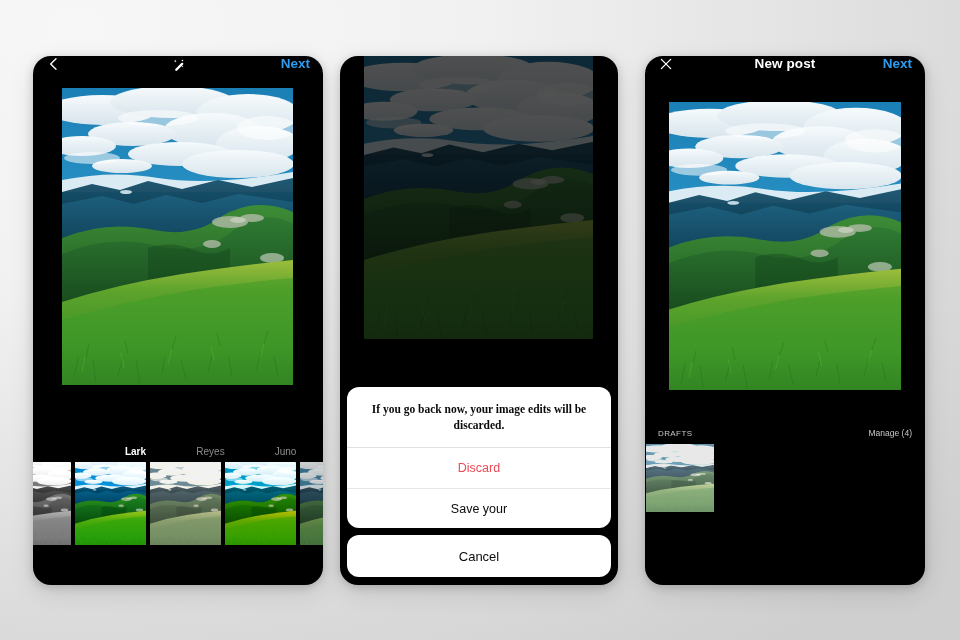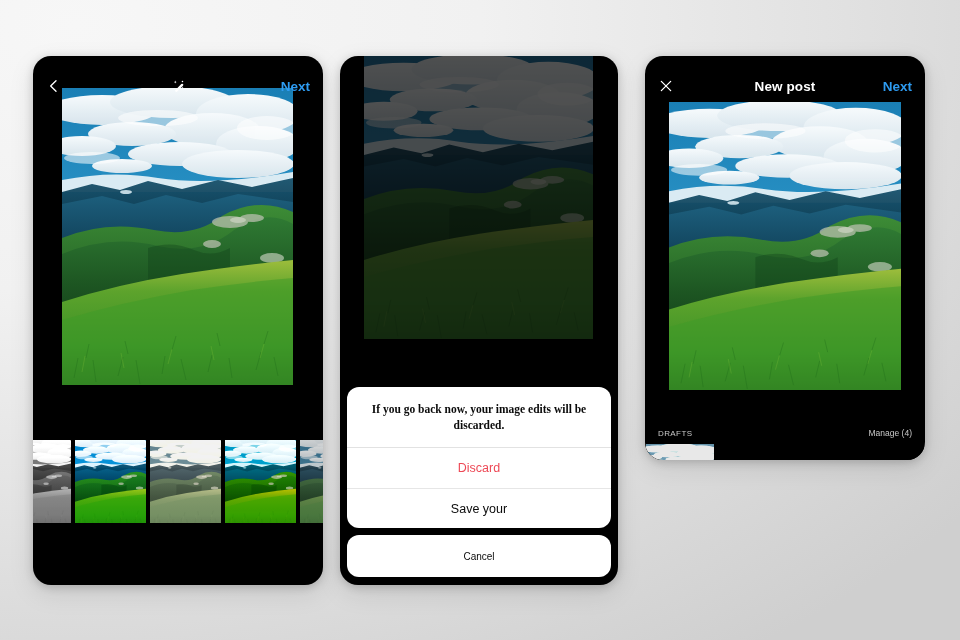"Next" .topbar { align-items: flex-end -> flex-start }
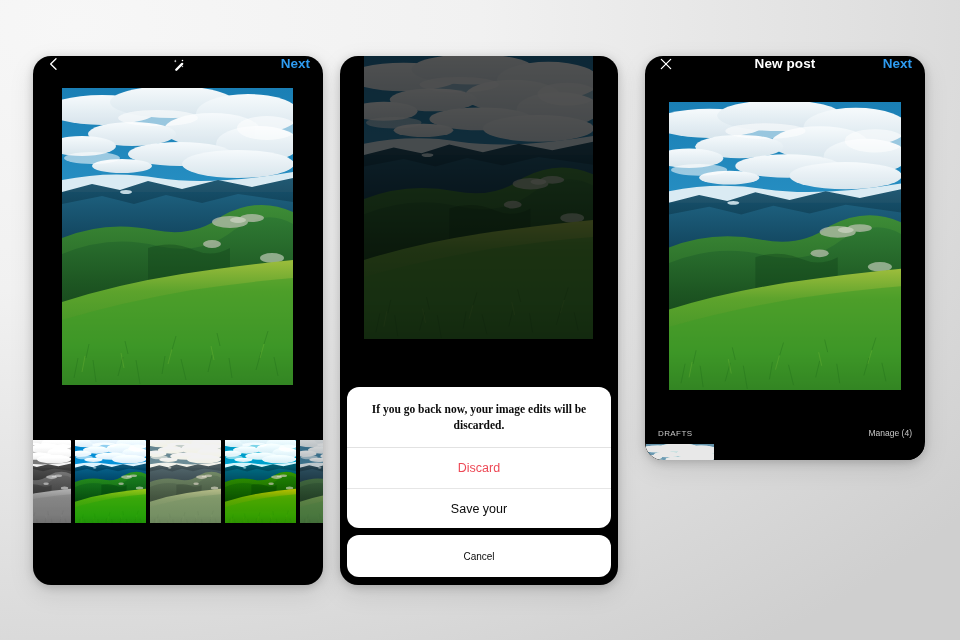"New post" #phone3 { height: 404px -> 529px }
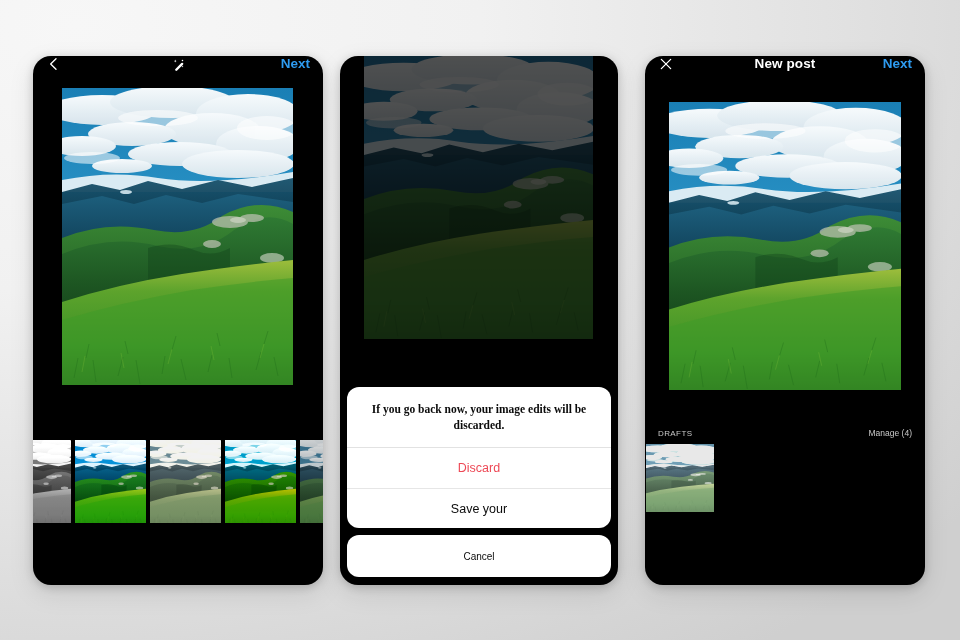"Lark" div.filter-names { html: none -> <div> <span></span> <span>Lark</span> <span>Reyes</span> <span>Juno</span> </div> }
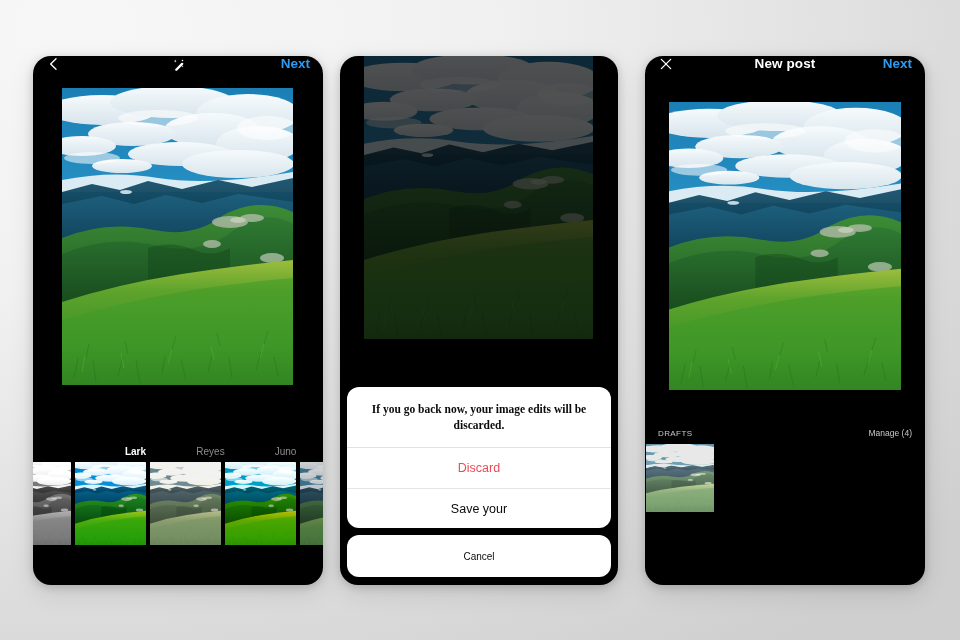"Cancel" .sheet-cancel { font-size: 10px -> 13px }
